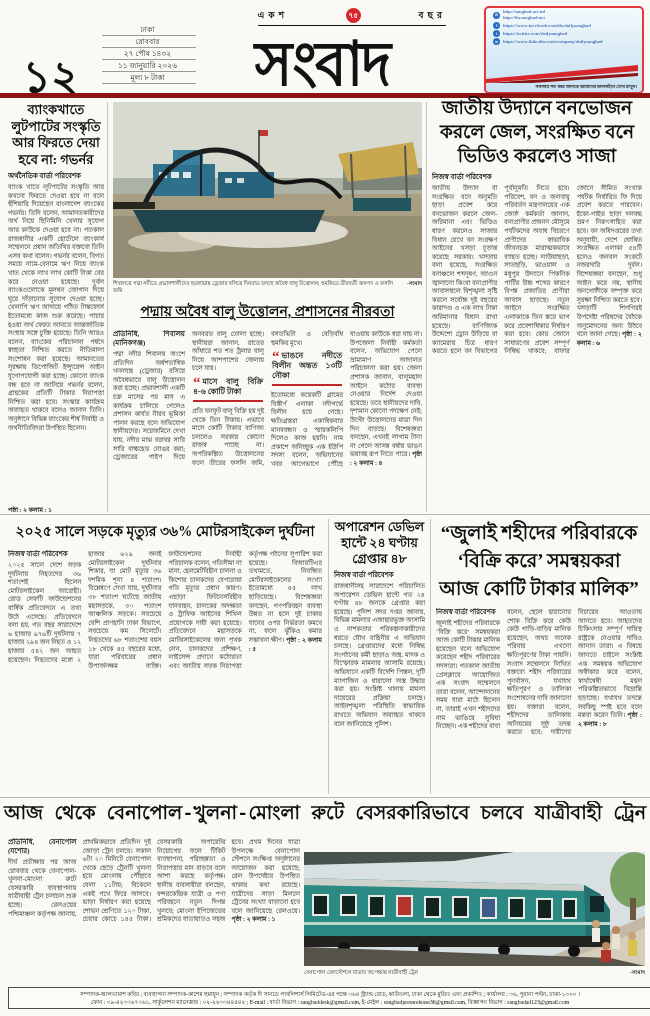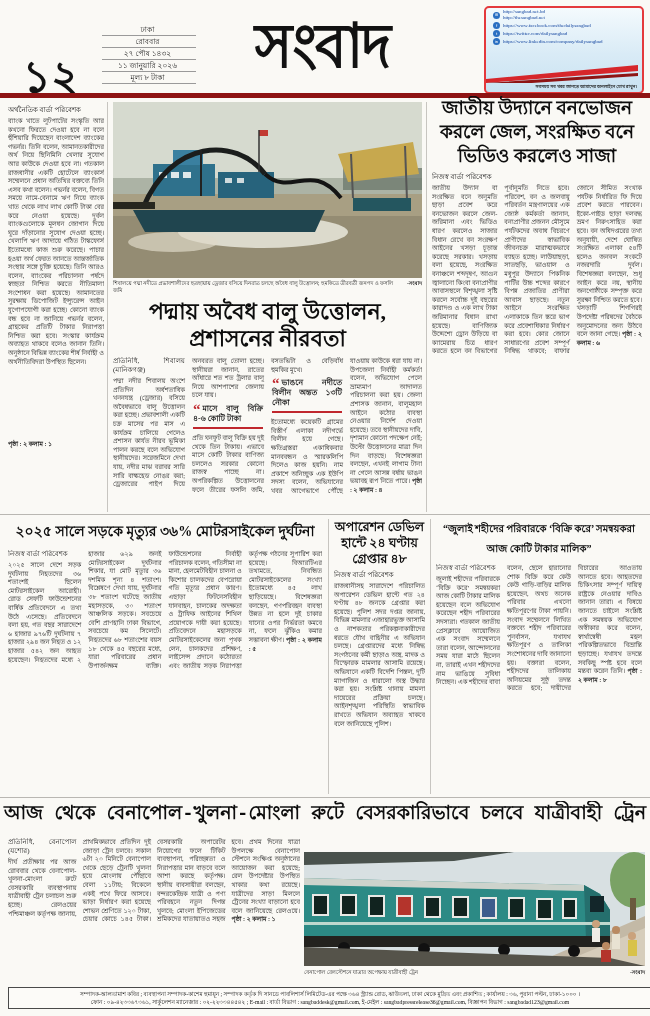"একশ" div.anniv { html: none -> <div> <span>একশ</span> <span>৭৫</span> <span>বছর</span> </div> }
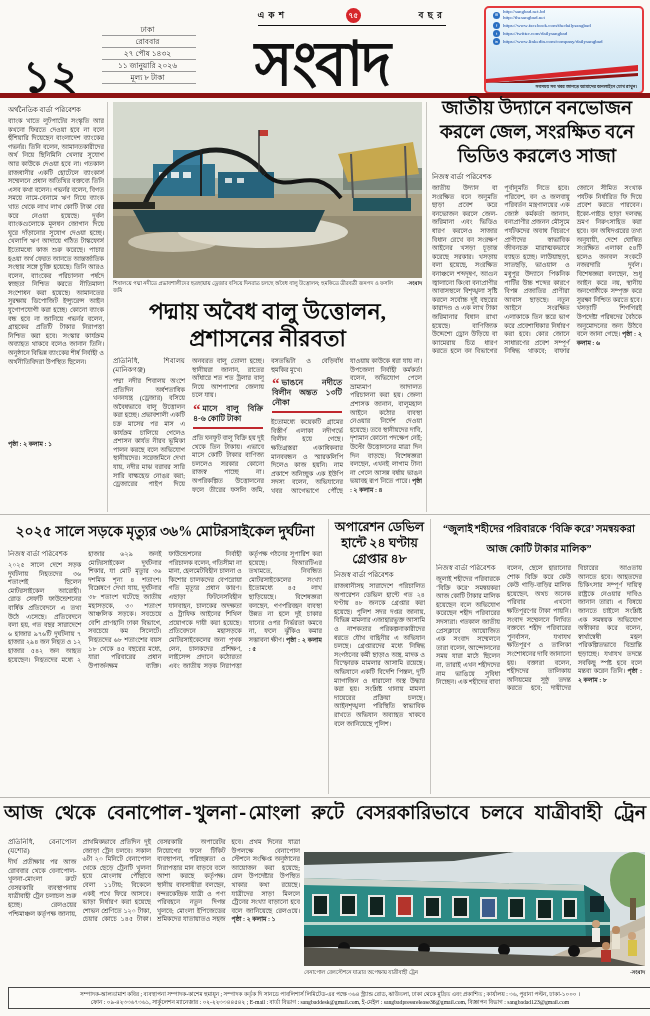"ব্যাংকখাতে লুটপাটের সংস্কৃতি আর ফিরতে" div.hl { html: none -> <div>ব্যাংকখাতে লুটপাটের সংস্কৃতি আর ফিরতে দেয়া হবে না: গভর্নর</div> }
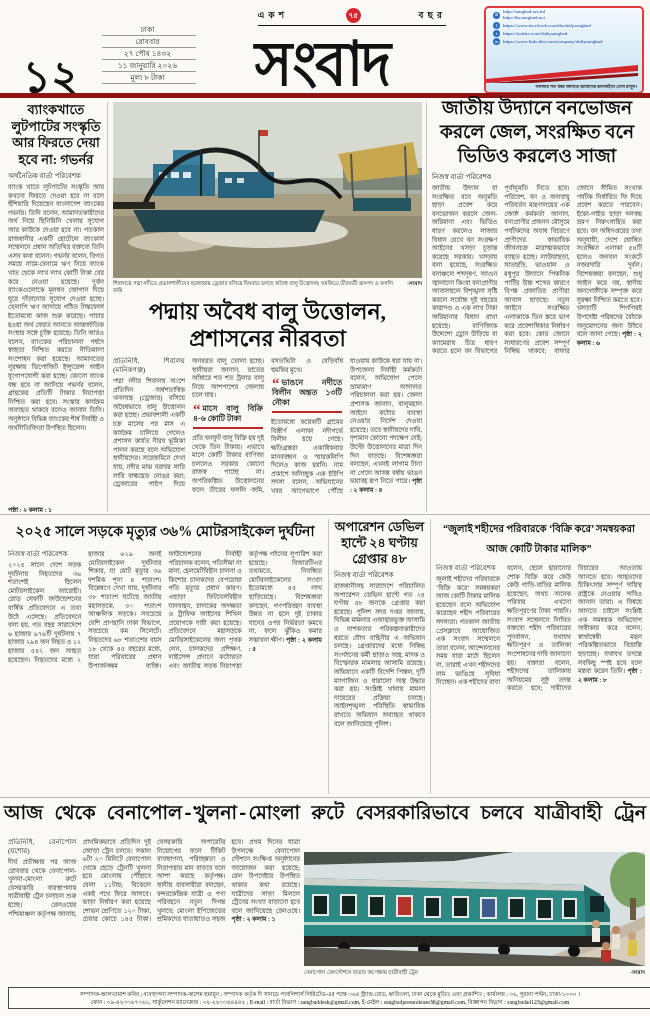"অর্থনৈতিক বার্তা পরিবেশক" .byline { font-weight: normal -> bold }
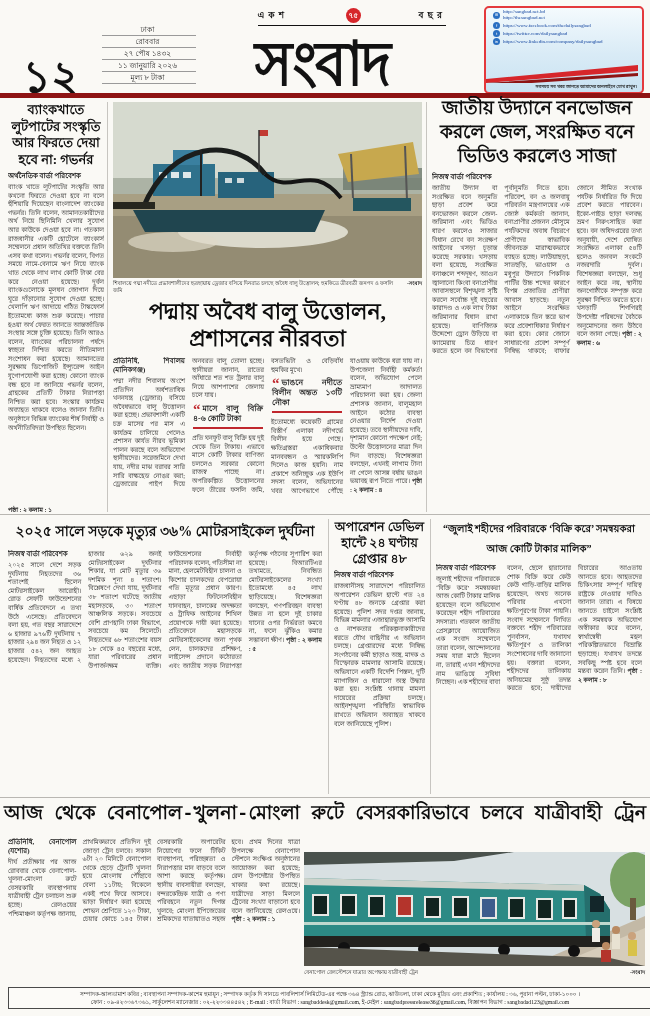"পদ্মায় অবৈধ বালু উত্তোলন, প্রশাসনের" div.hl { font-size: 22px -> 14px; text-decoration: none -> underline }
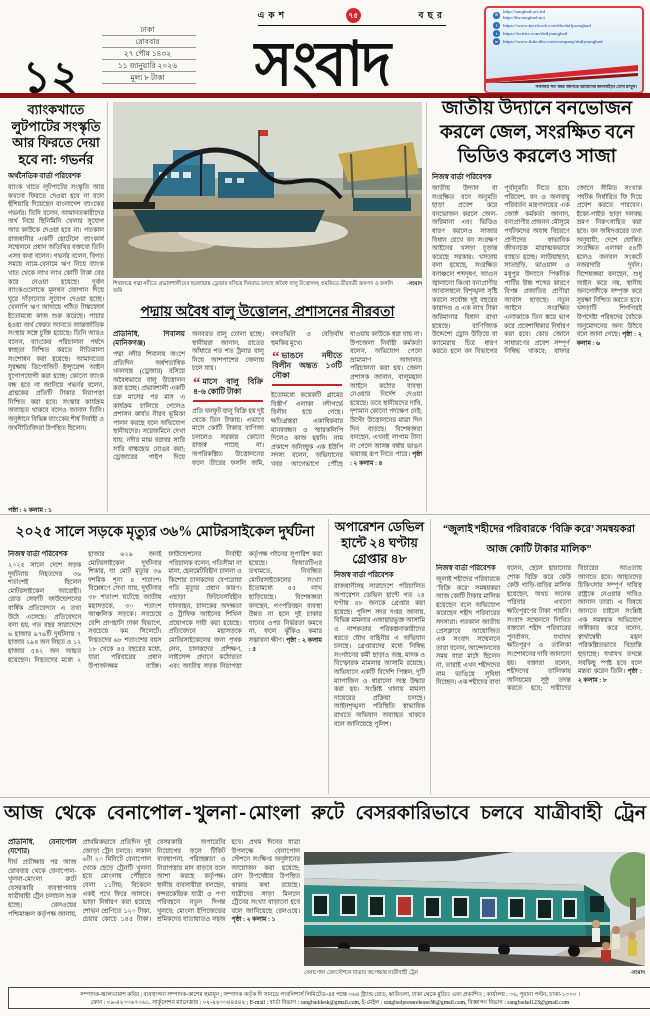"“জুলাই শহীদের পরিবারকে ‘বিক্রি করে’" div.hl { font-size: 10px -> 19px; line-height: 20px -> 28px }
